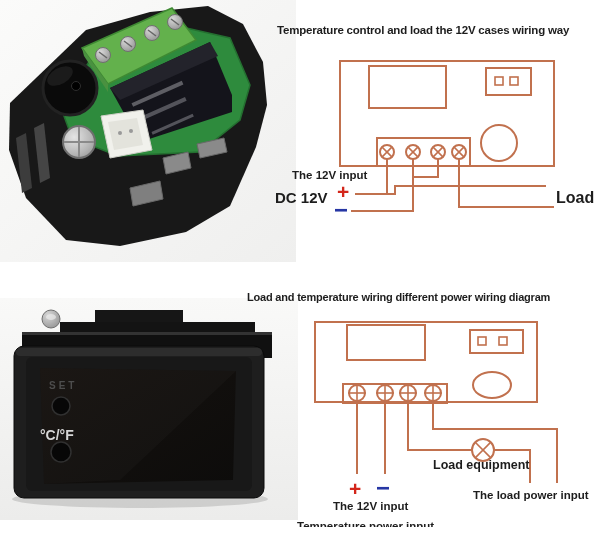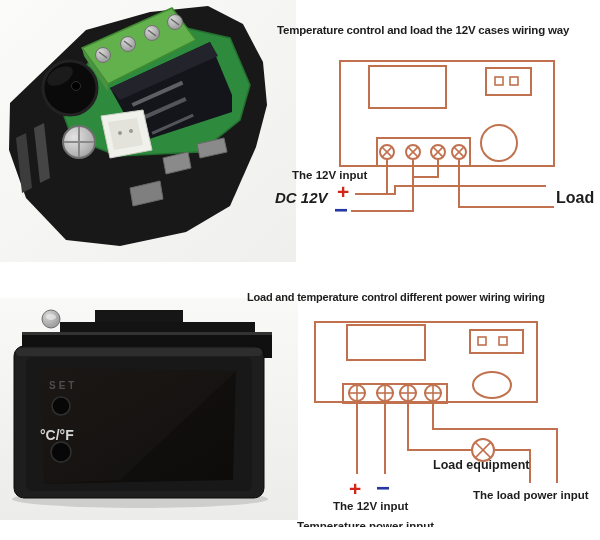"DC 12V" div.lbl { font-style: italic -> none }
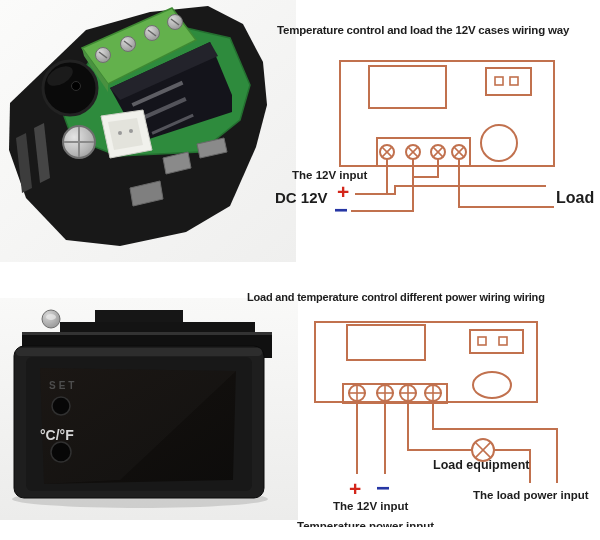"Load and temperature control different" div.lbl { text: control different power wiring wiring -> wiring different power wiring diagram }
